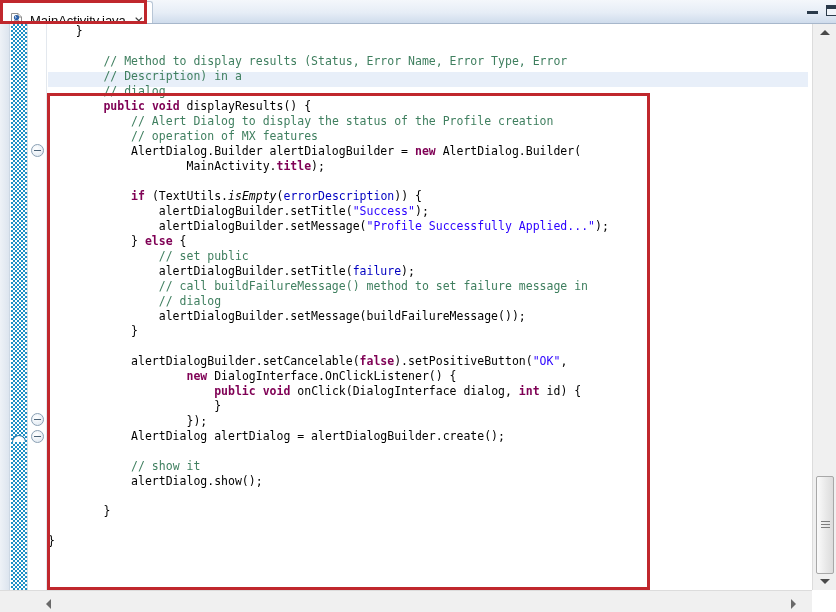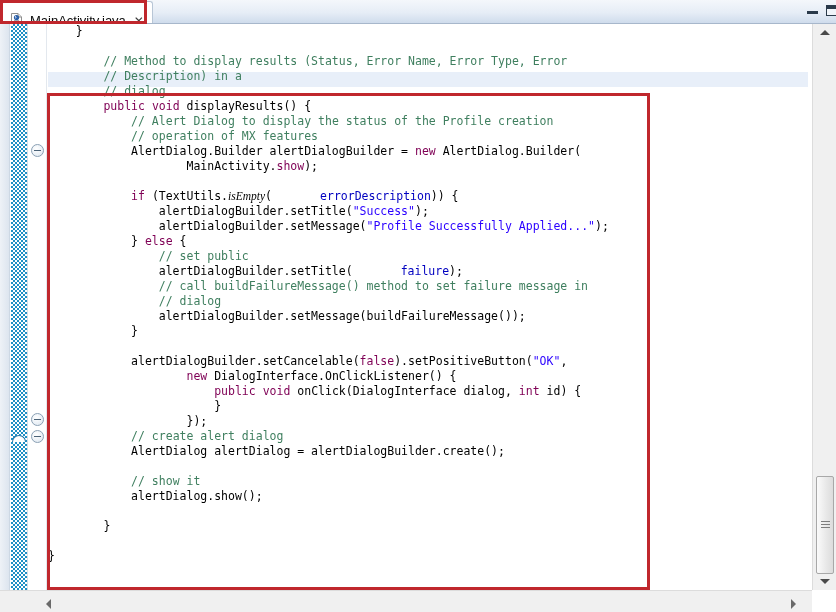"public" .kw { font-weight: normal -> bold }
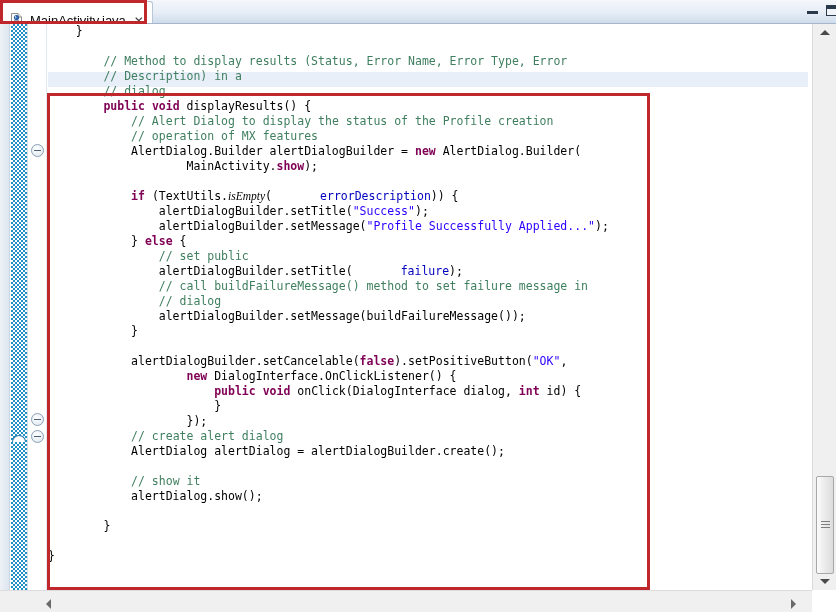"show" span.kw { text: show -> title }
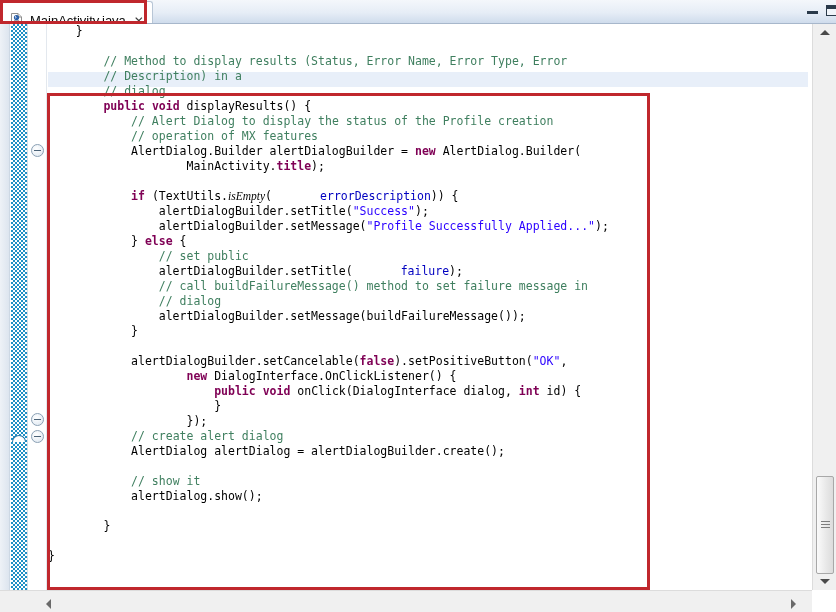"isEmpty" .mi { font-family: Liberation Serif, serif -> none }
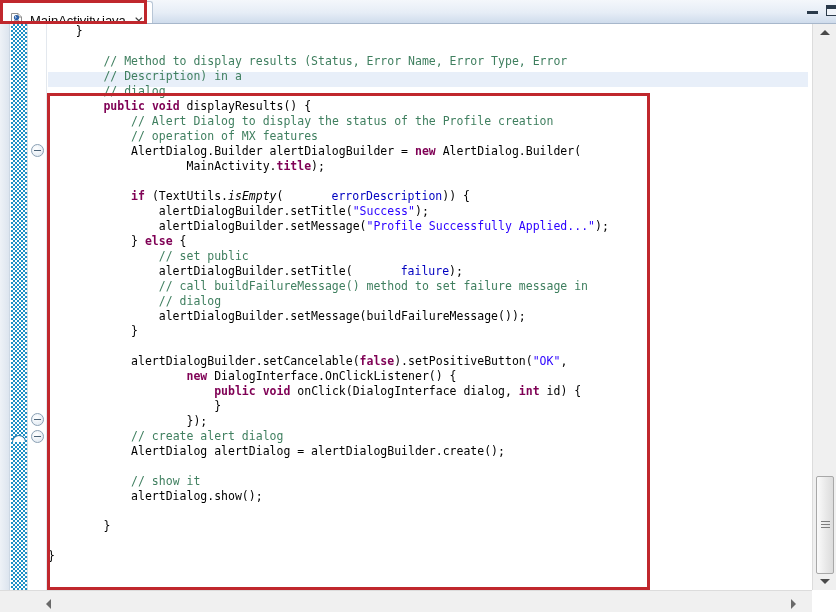"errorDescription" .fld { margin-left: 48px -> none }
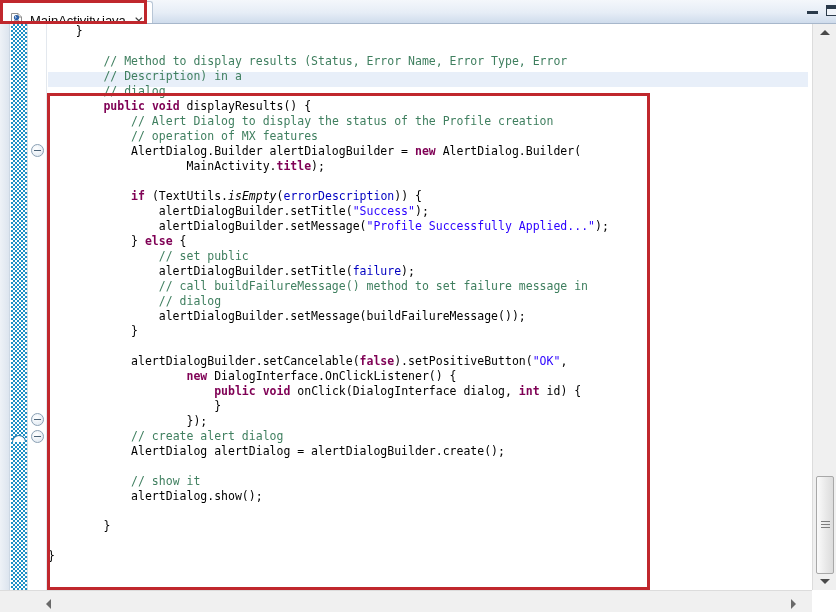"// create alert dialog" span.cm { html: <span>// create alert dialog</span> -> none }
